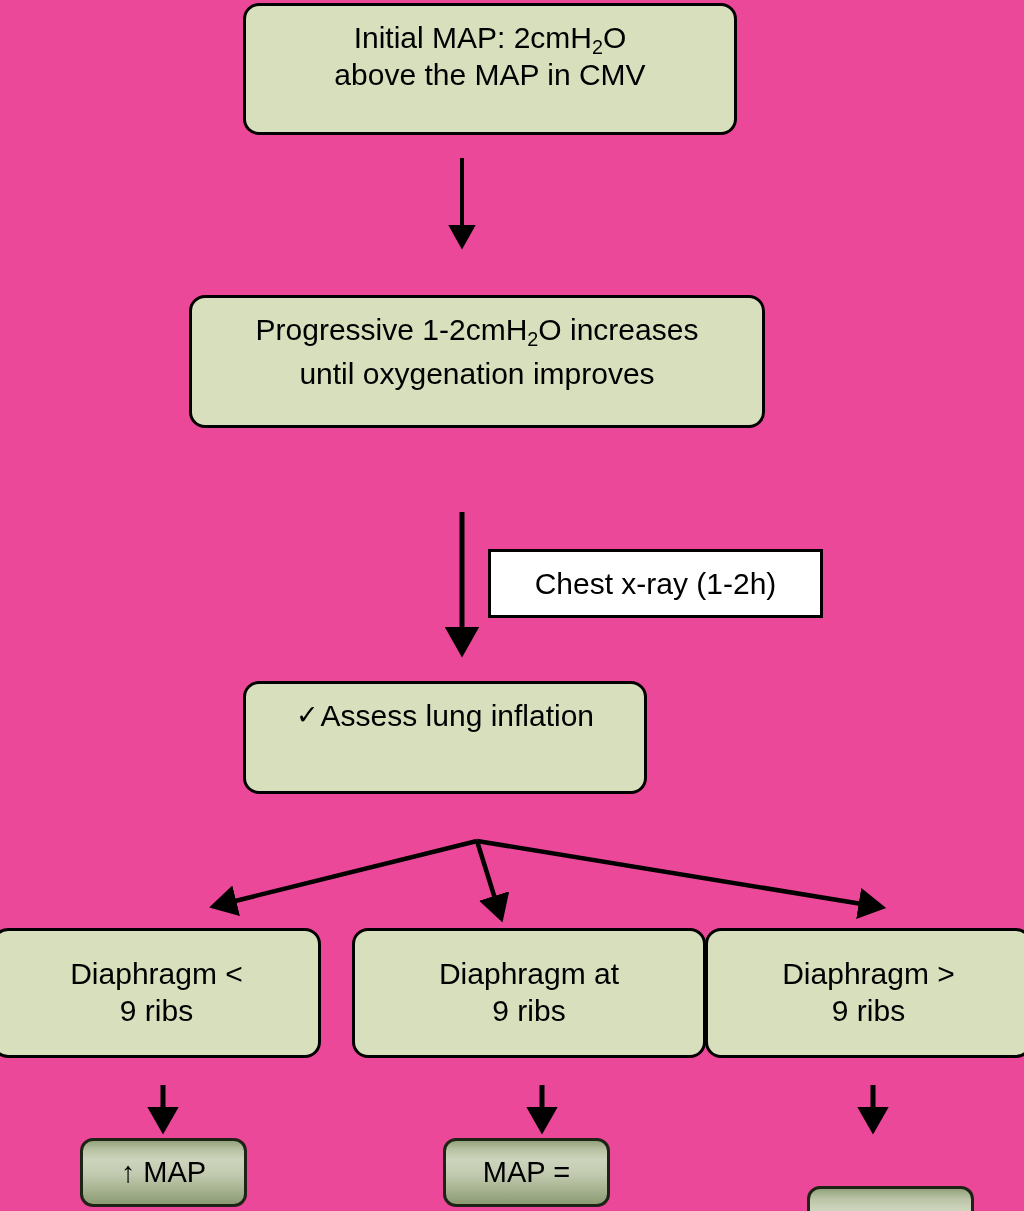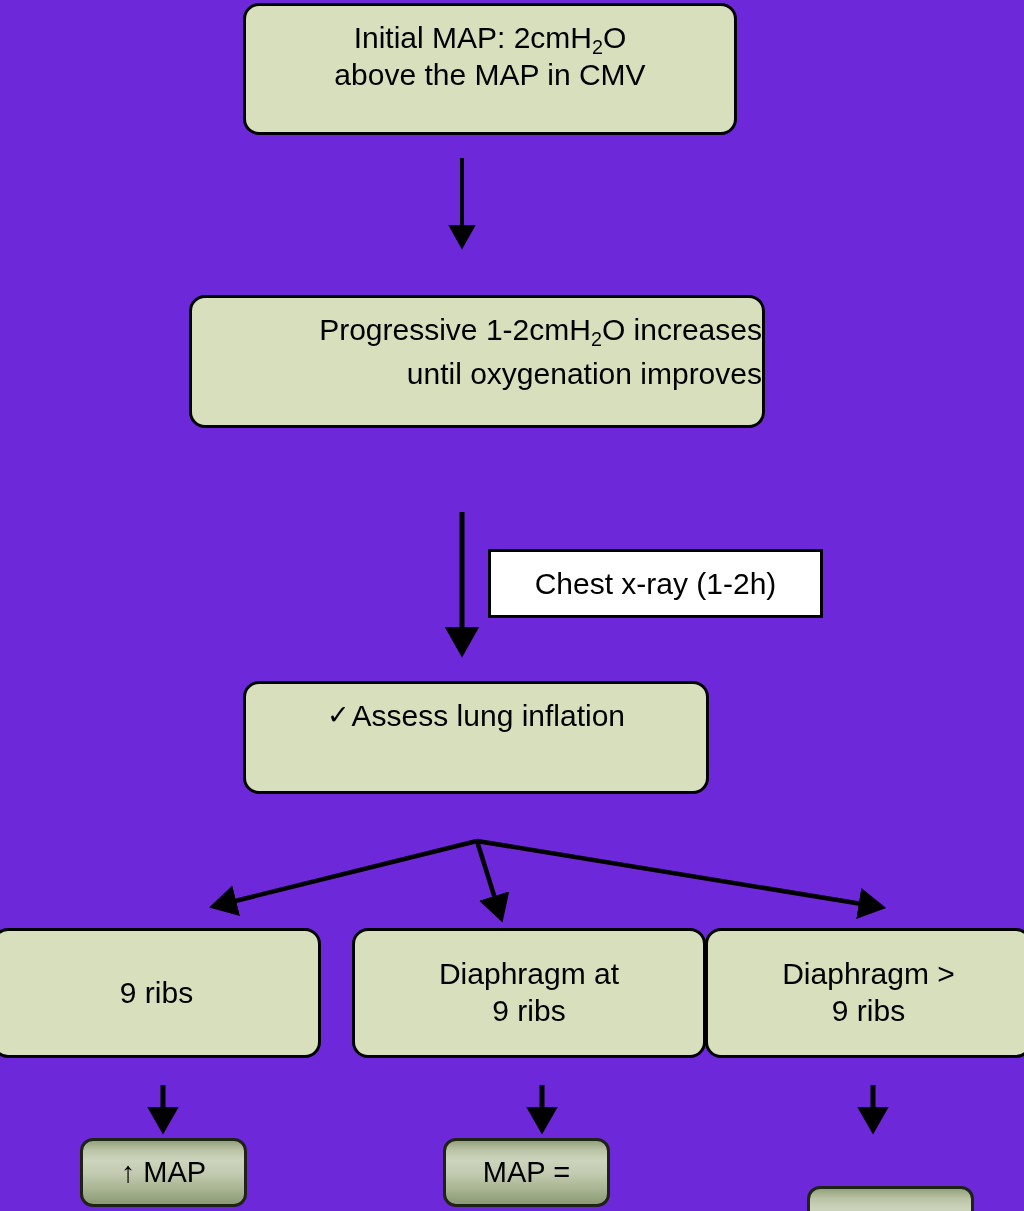"Initial MAP: 2cmH2O" #canvas { background: #6d28d9 -> #ec4899 }
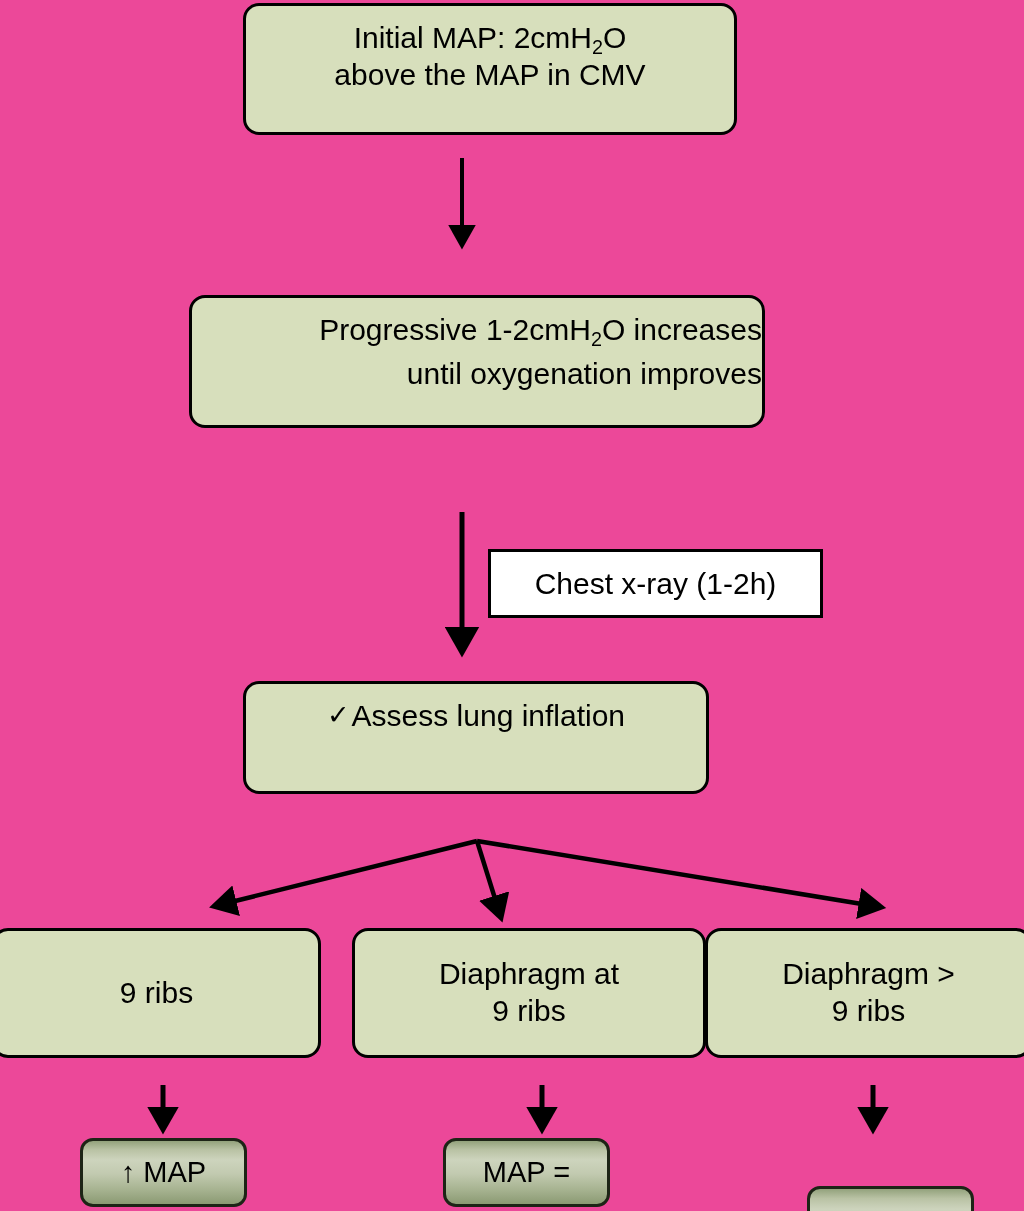"Progressive 1-2cmH2O increases" div.node { align-items: flex-end -> none }
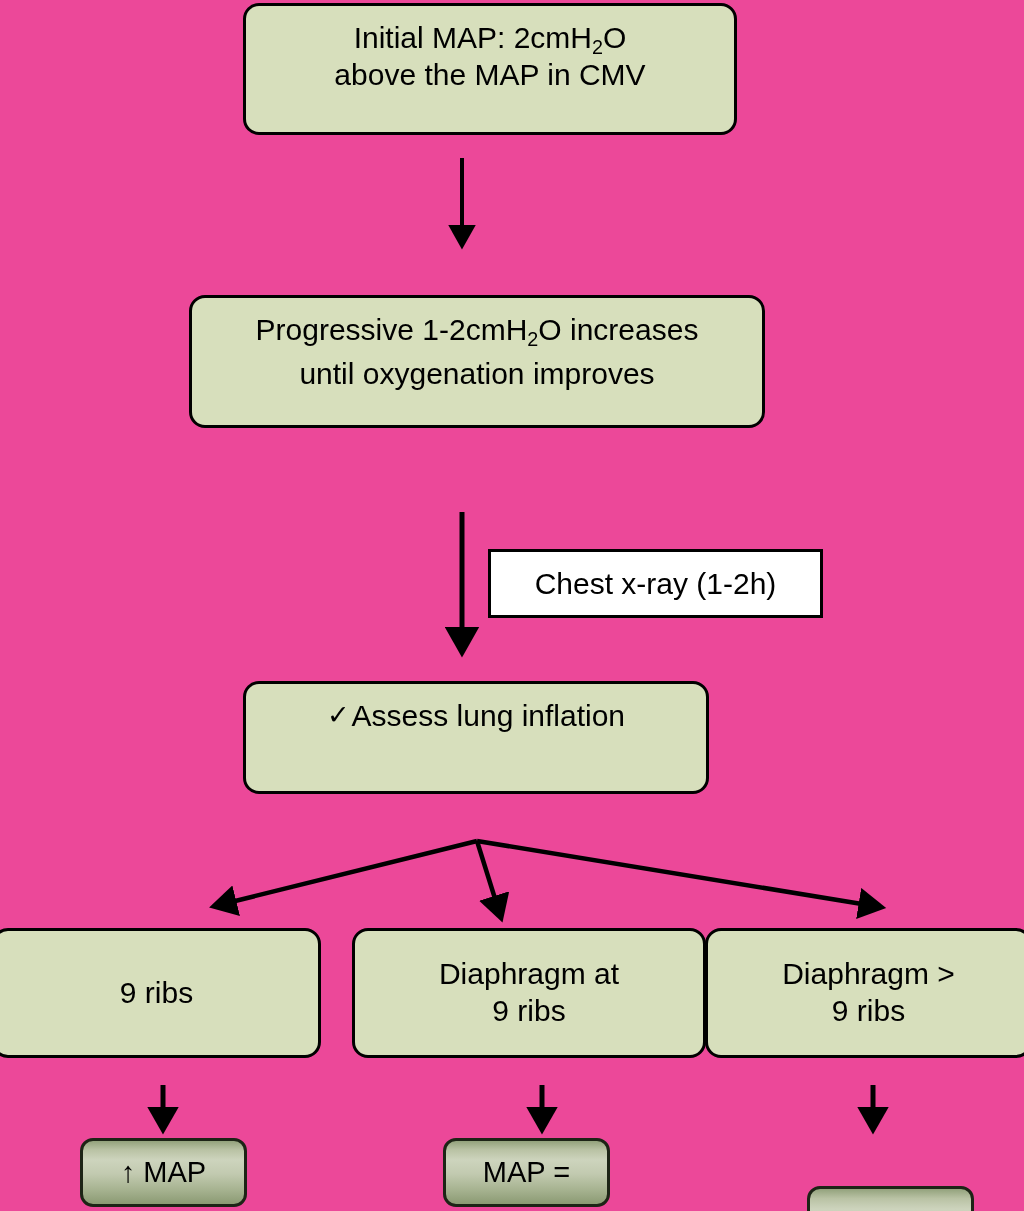"✓Assess lung inflation" div.node { width: 466px -> 404px }
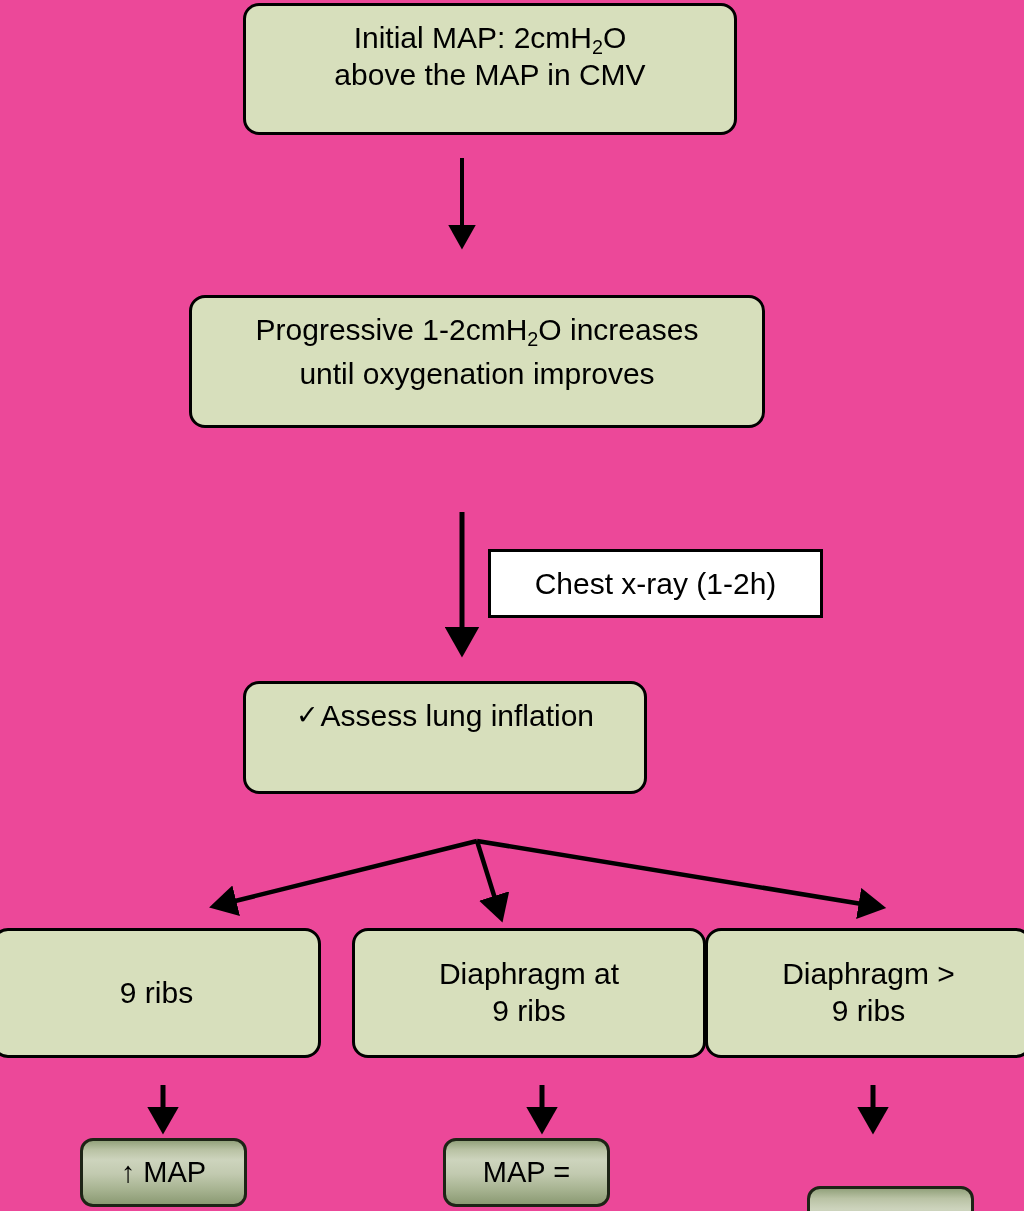"Diaphragm <" div.txt { html: none -> <div>Diaphragm &lt;</div> }
